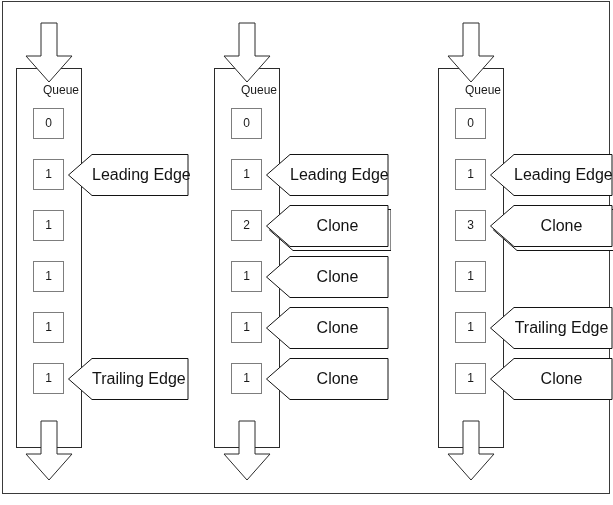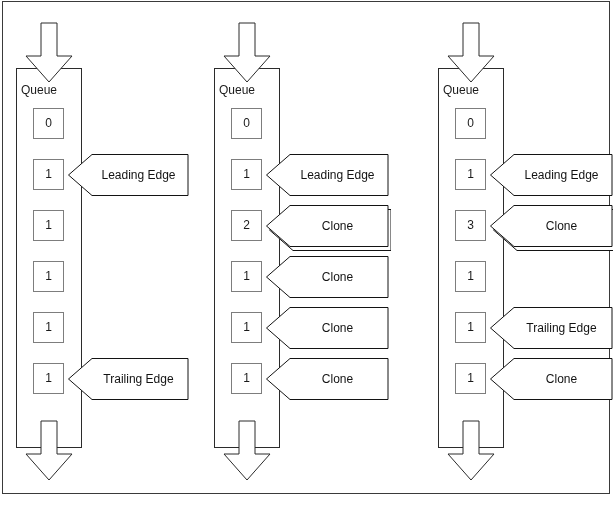"Queue" .queue-label { text-align: left -> right }
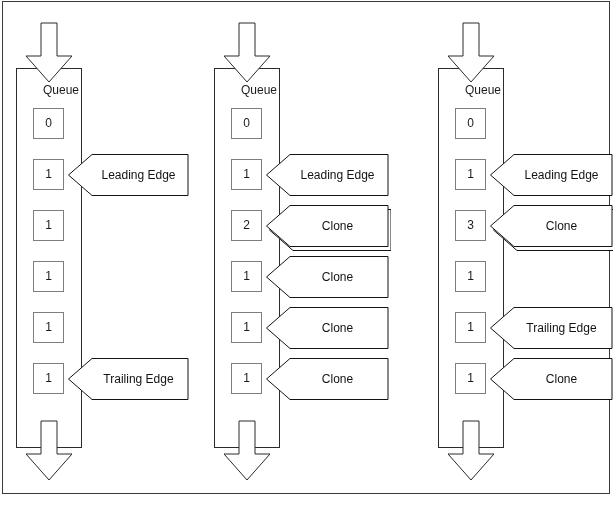"Leading Edge" .callout .callout-text { font-size: 12px -> 16px }
